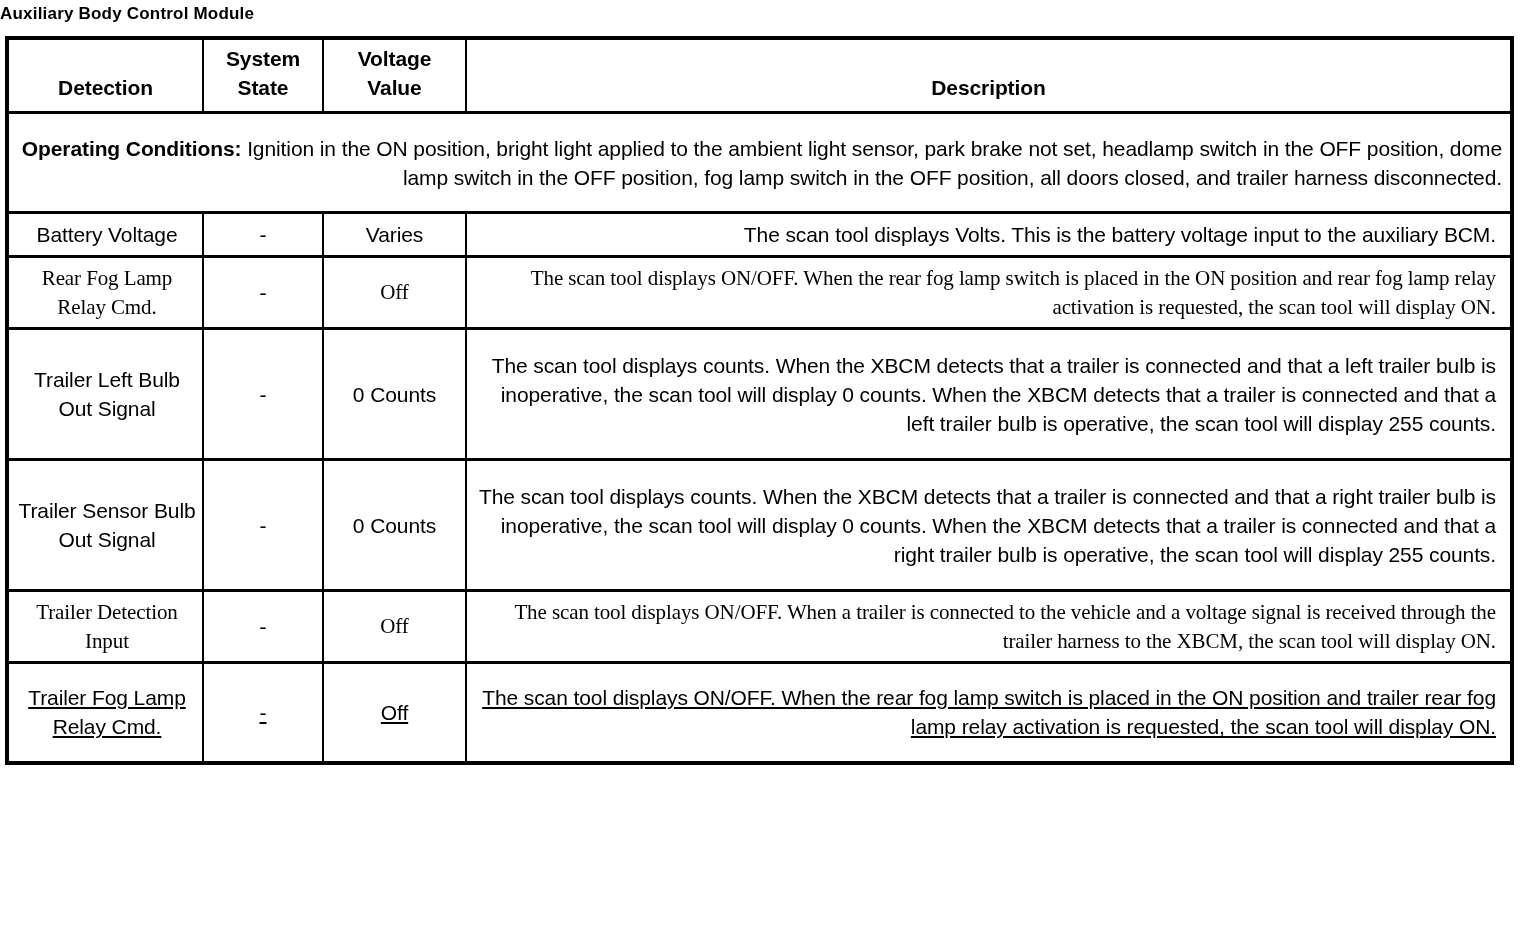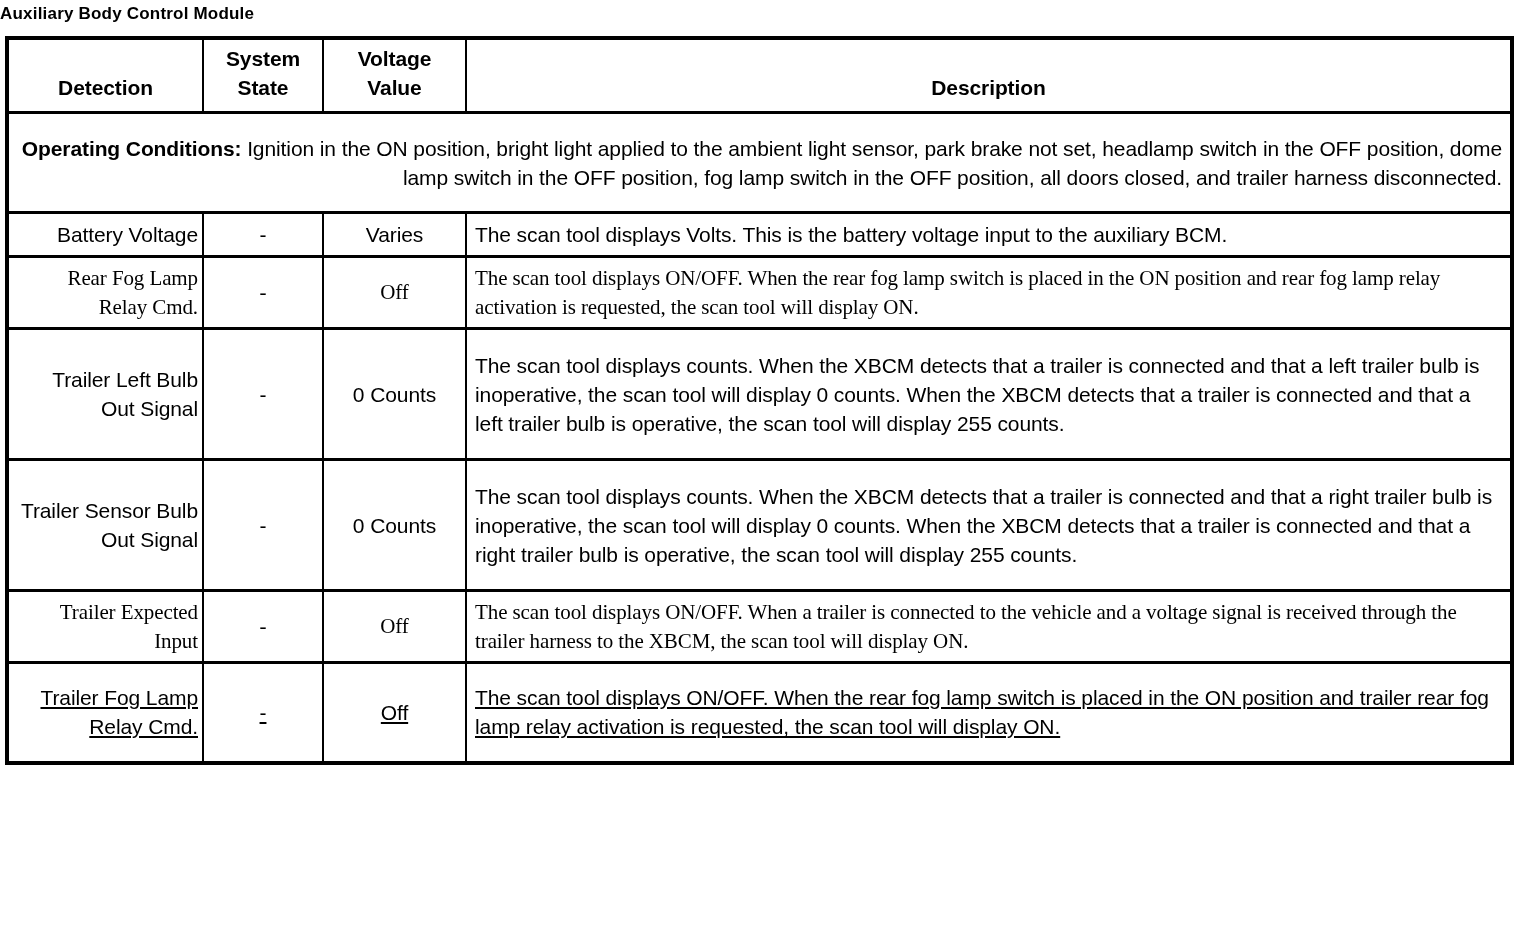"Battery Voltage" td.param { text-align: right -> center }
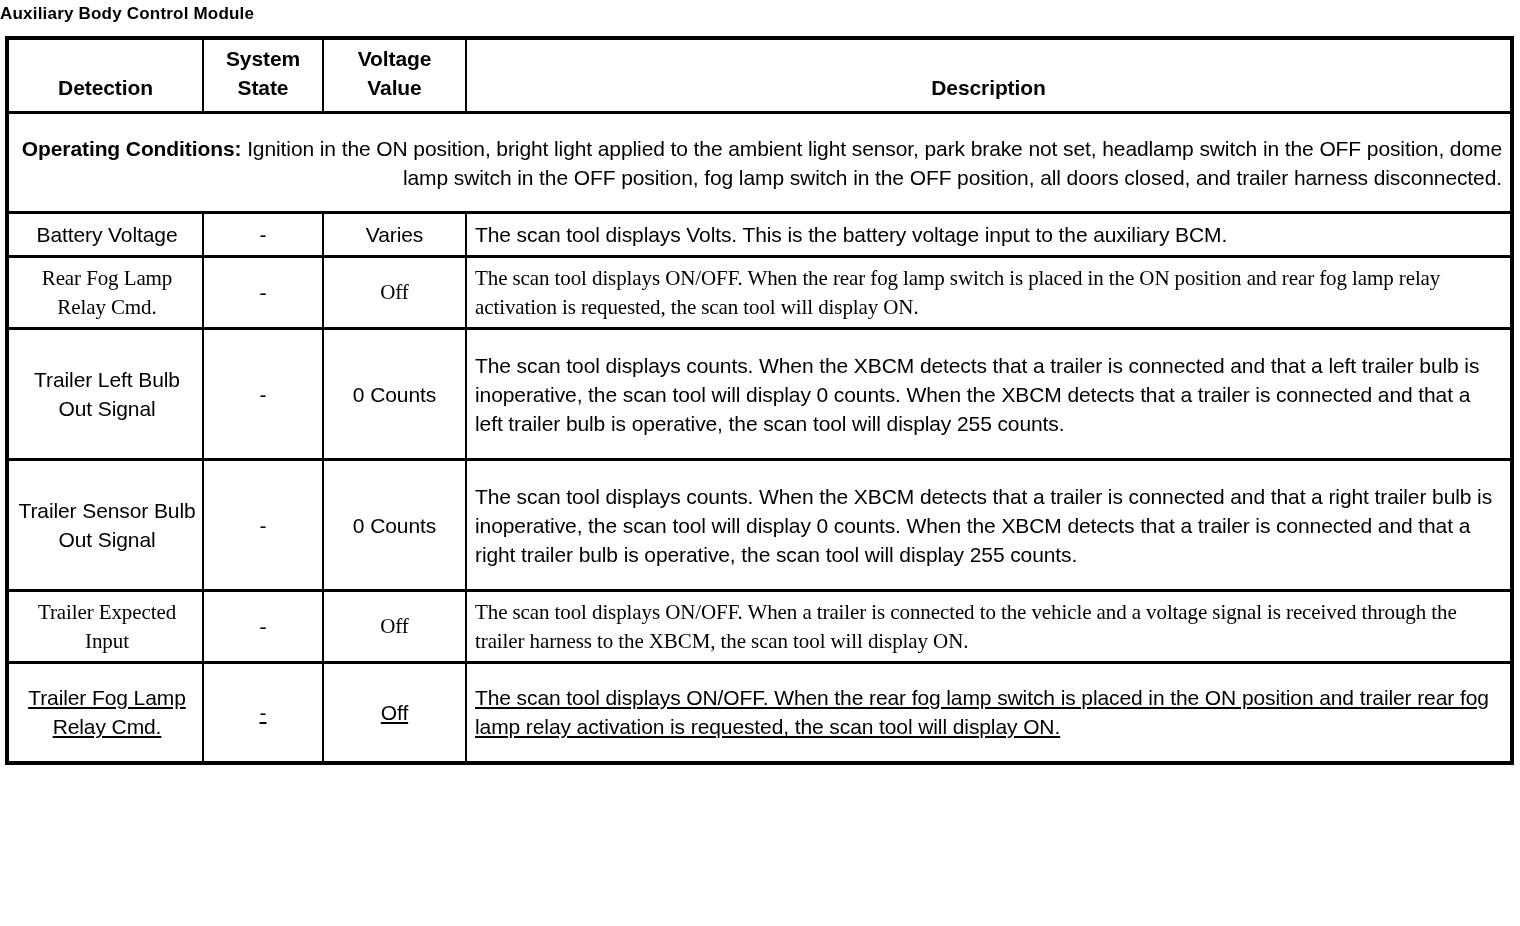"The scan tool displays Volts." td.desc { text-align: left -> right }
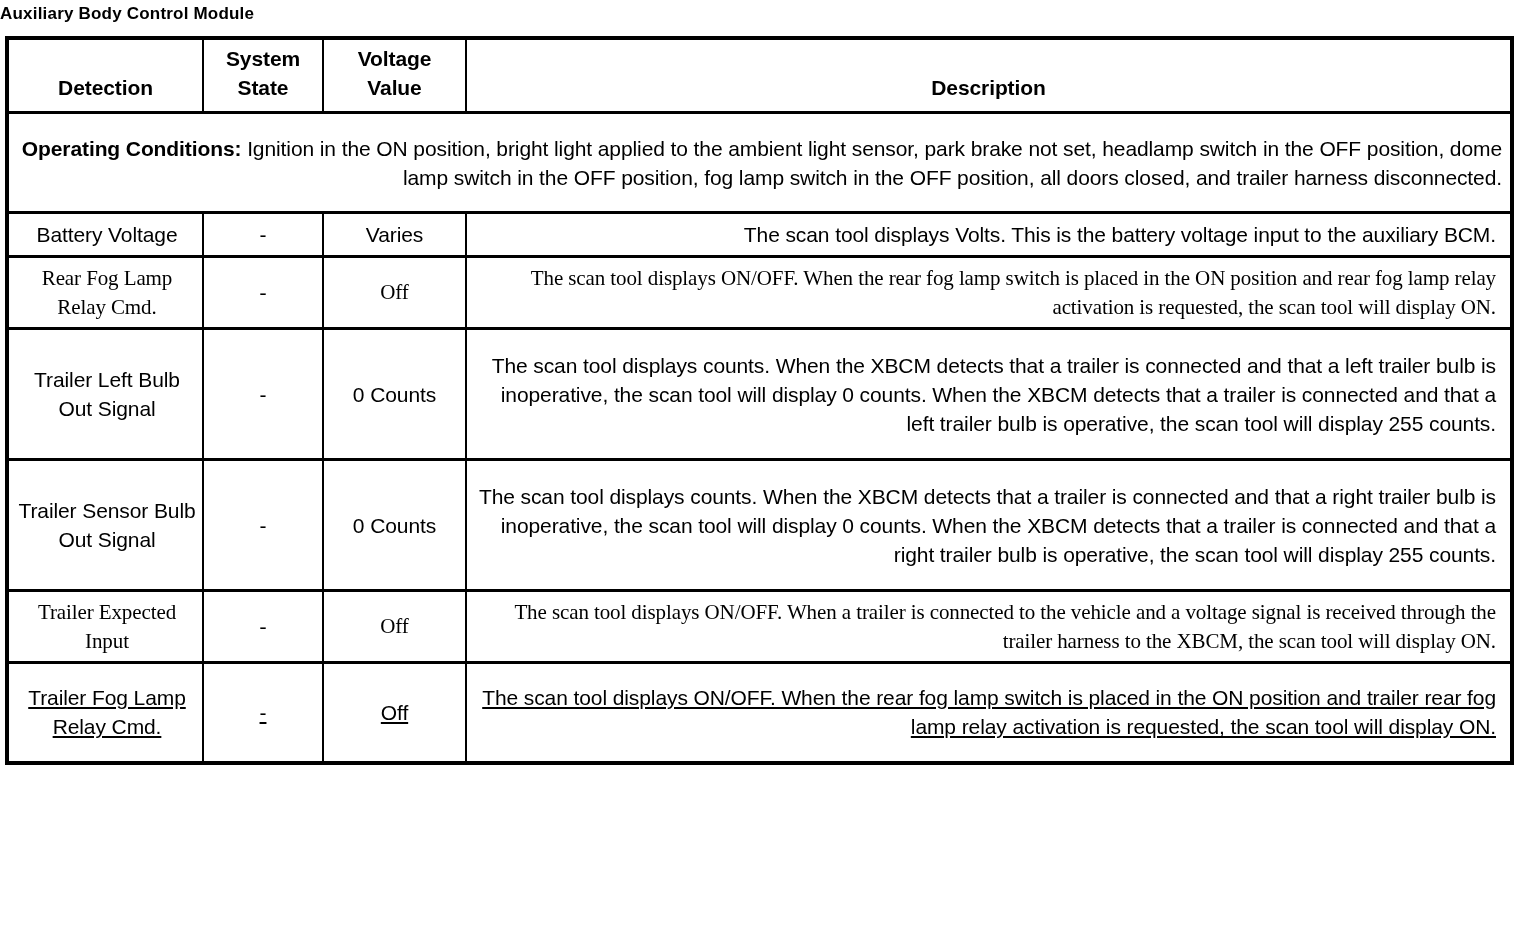"Trailer Expected Input" td.param { text: Expected -> Detection }
